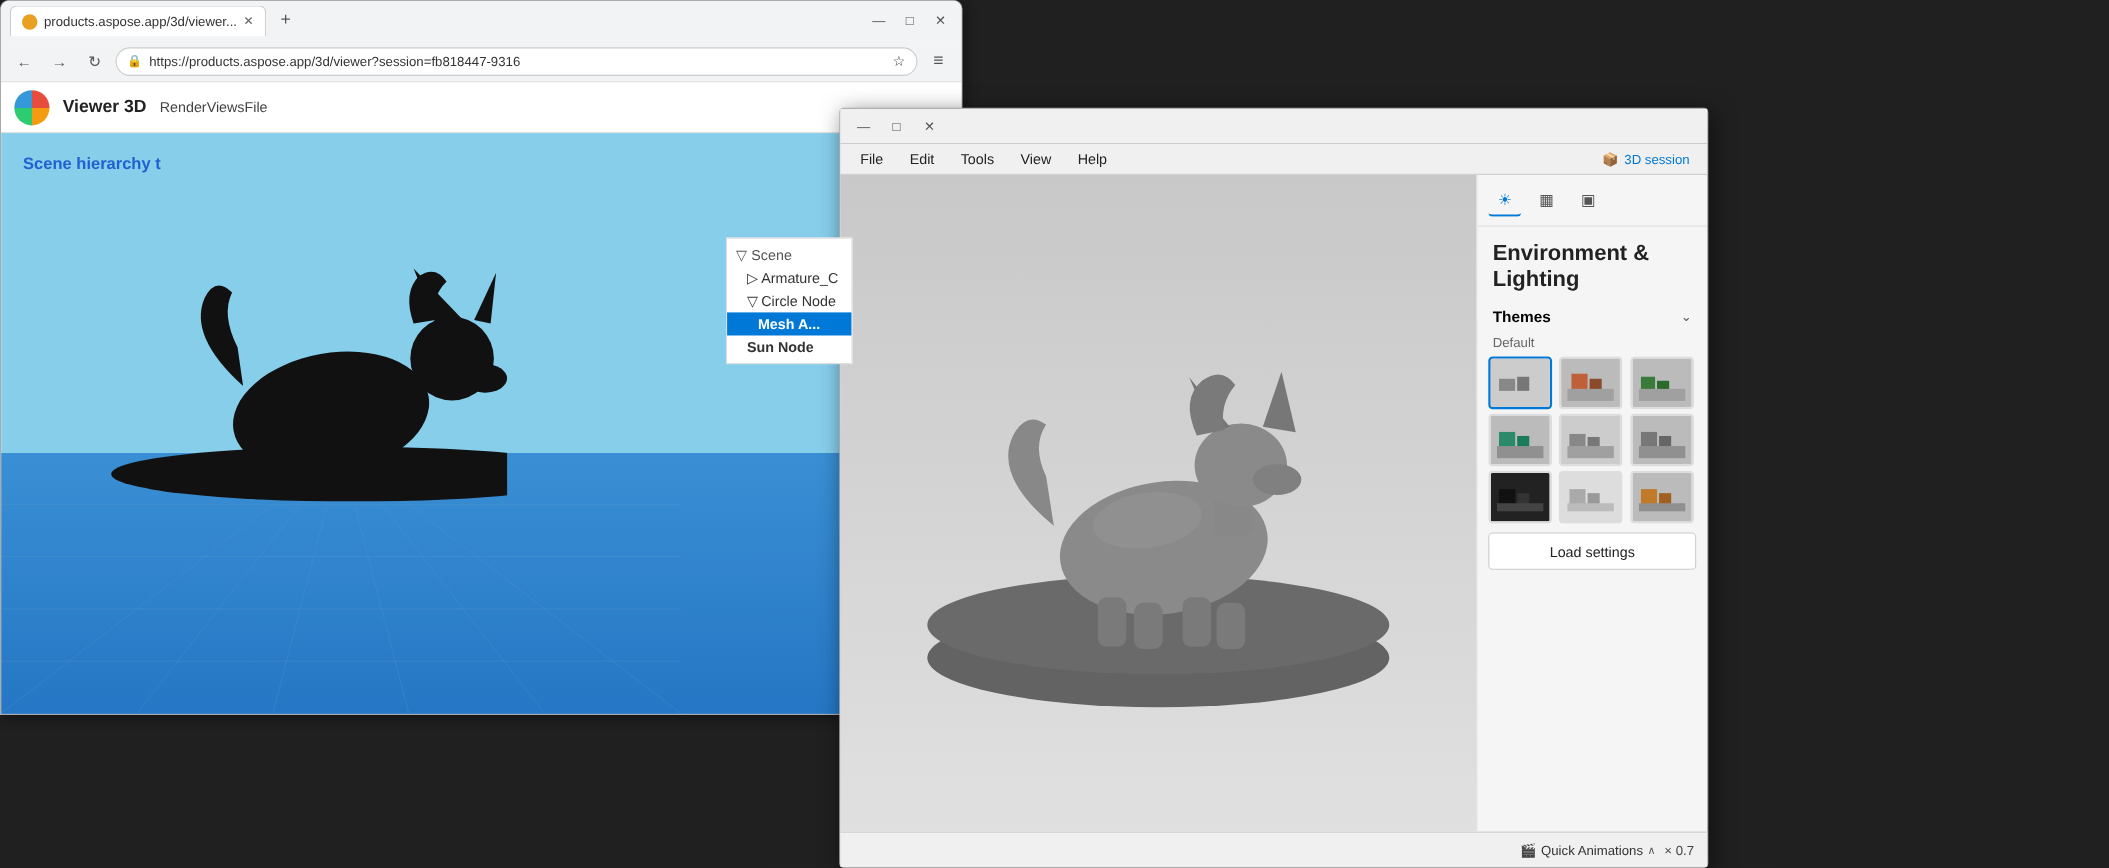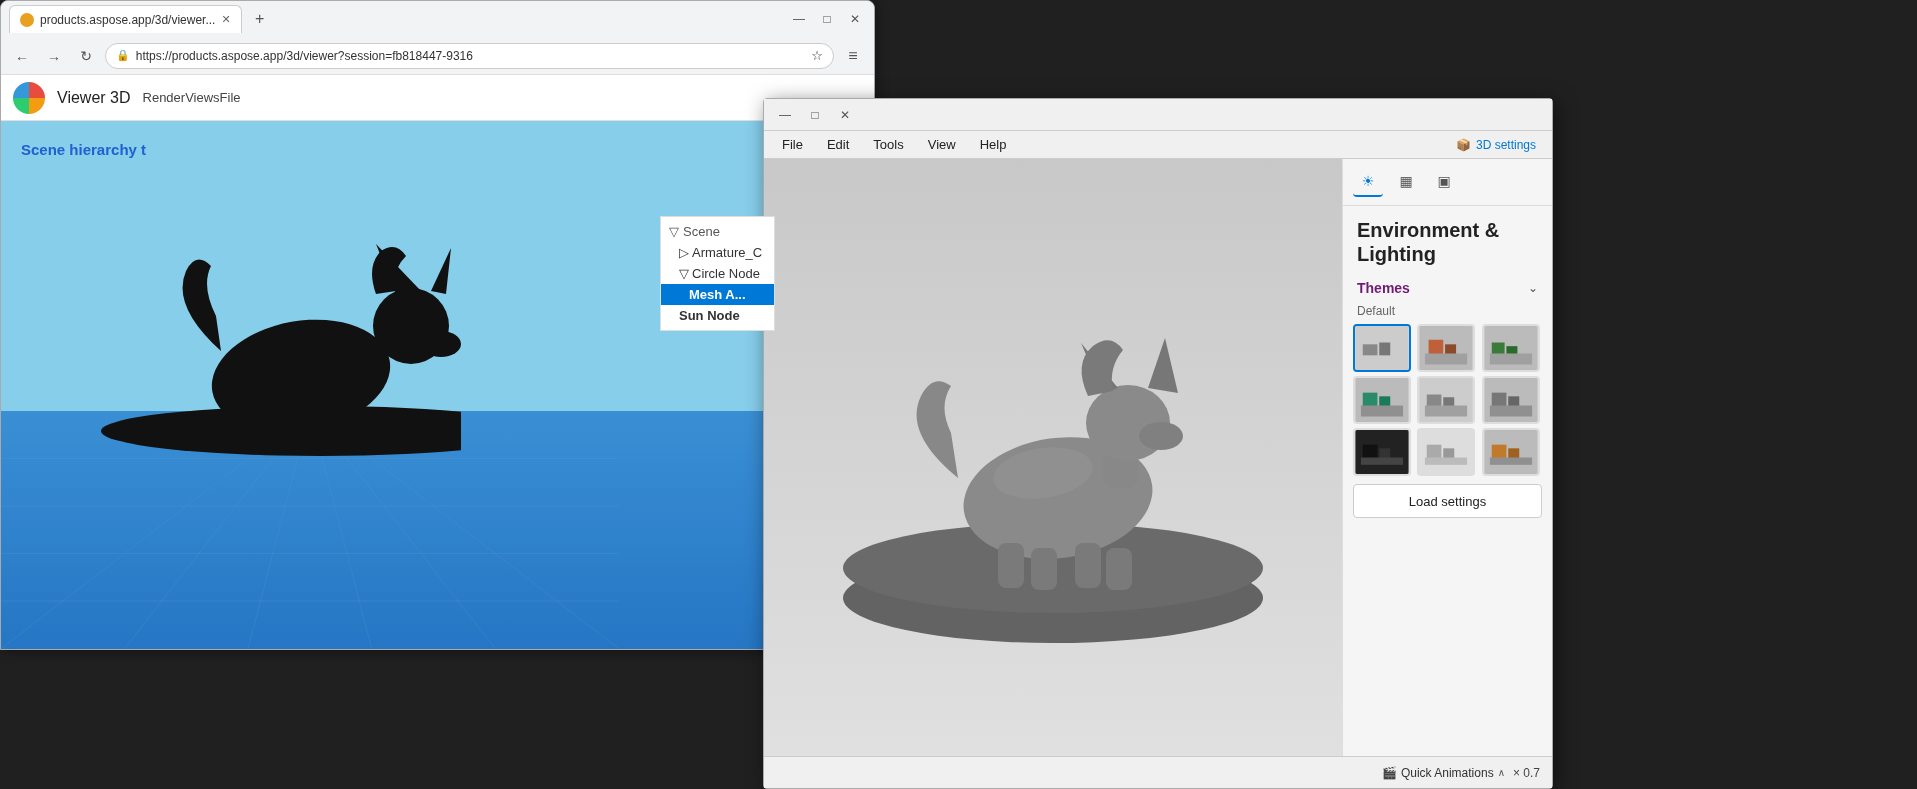"Viewer 3D" .app-title { font-weight: 400 -> 700 }
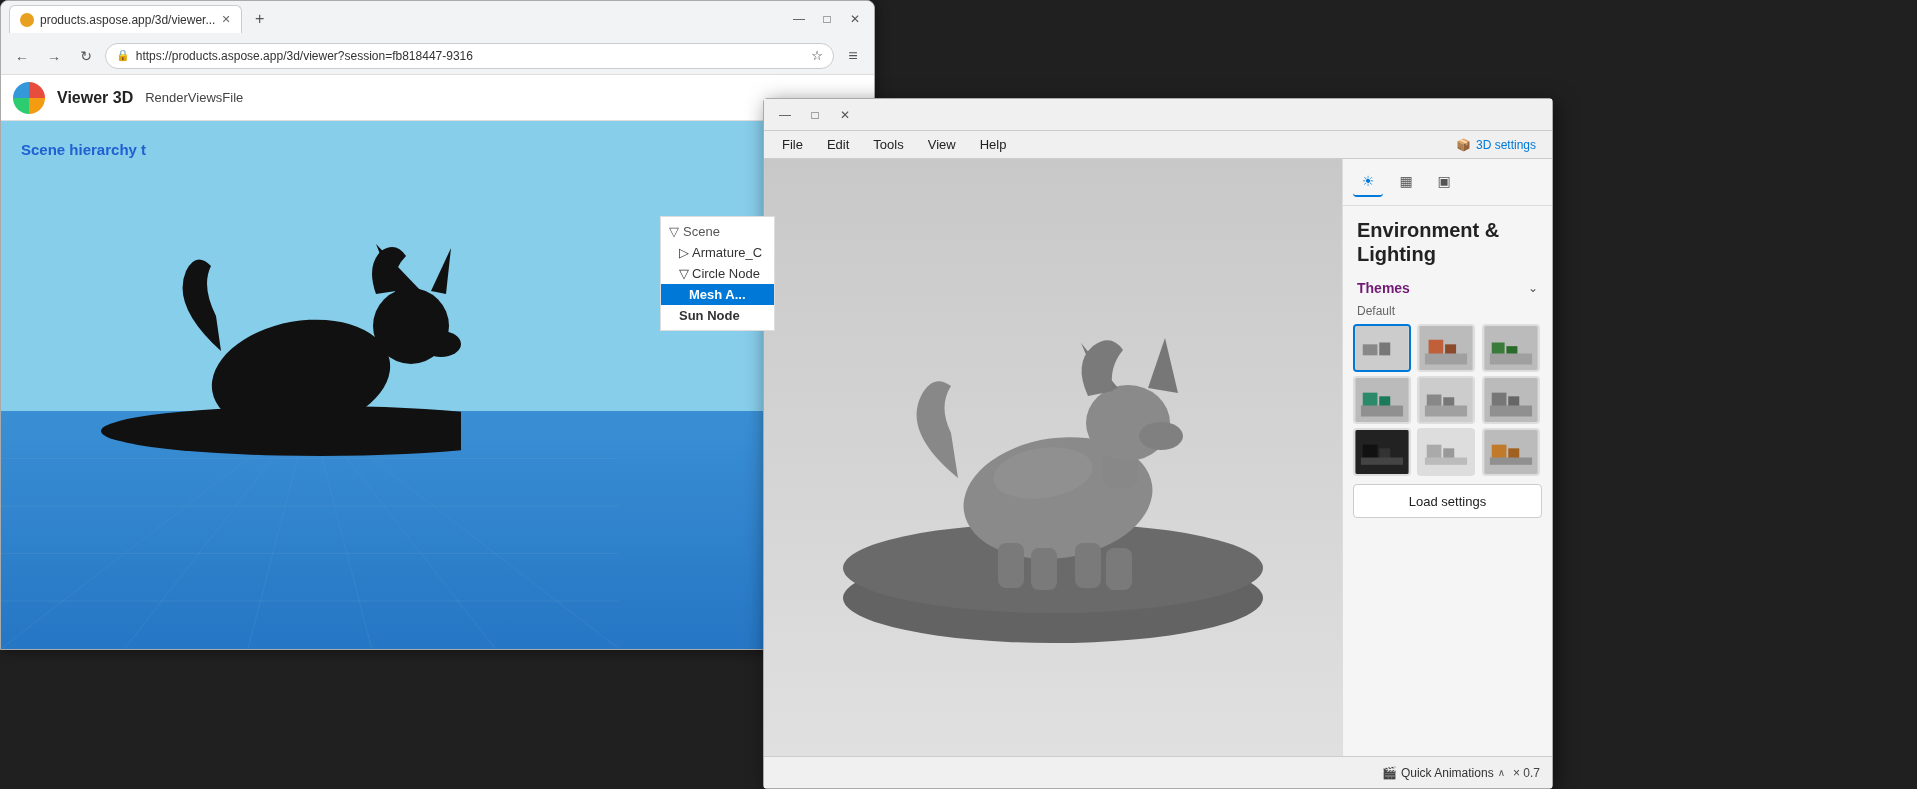"3D settings" span { text: settings -> session }
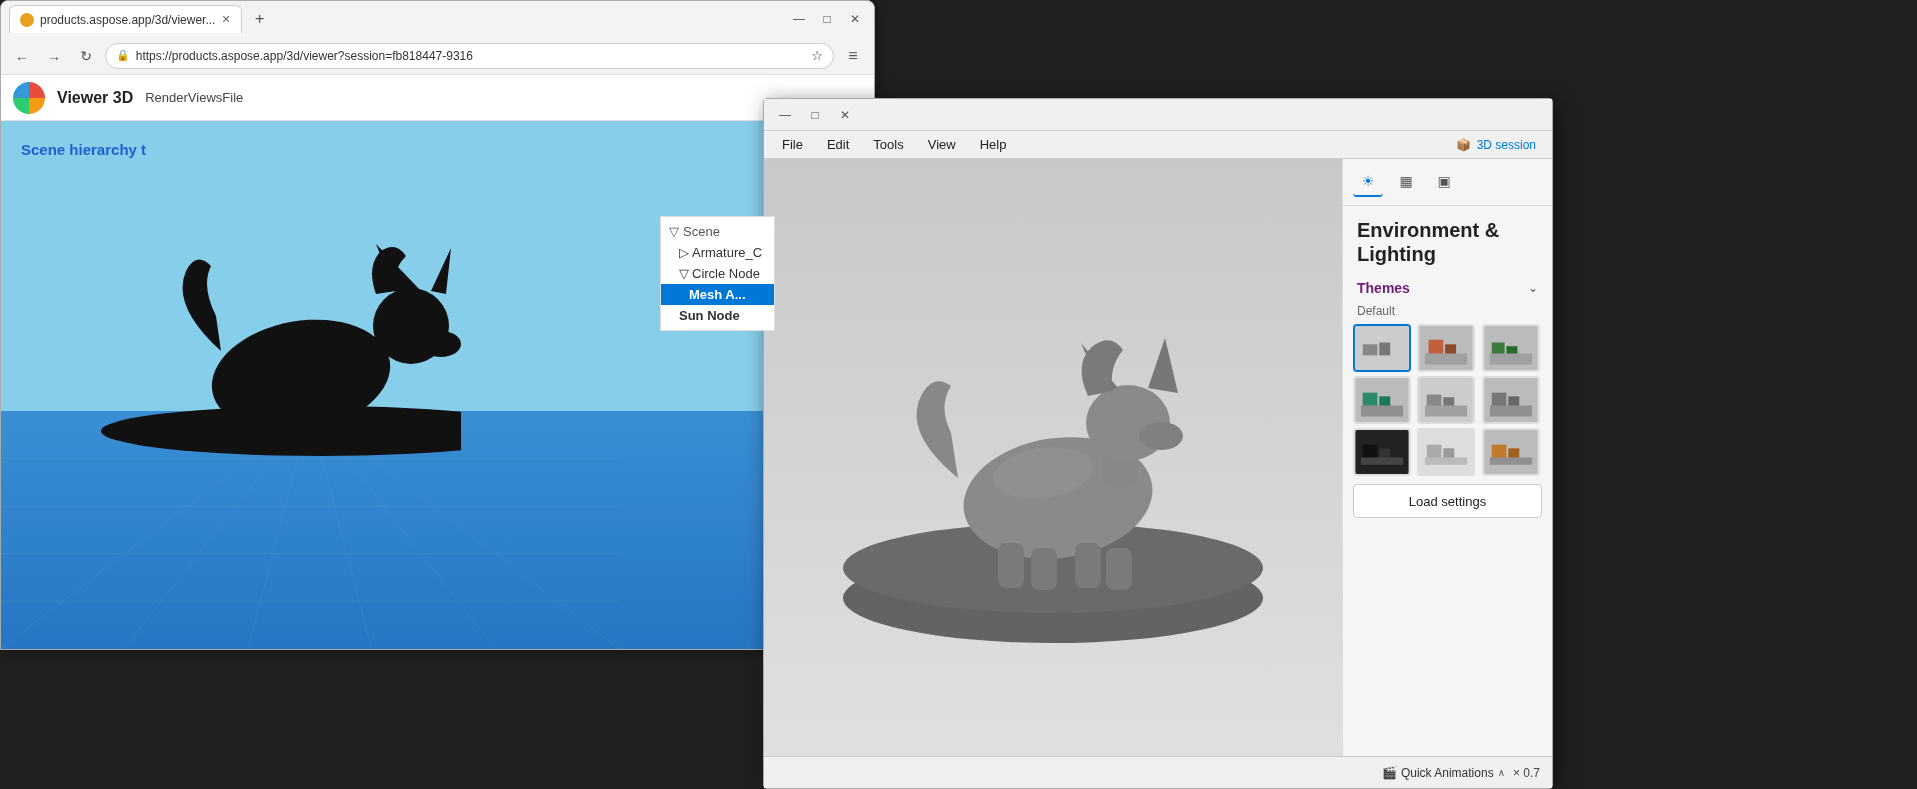"Themes" .themes-header-title { color: #701a75 -> #000000 }
